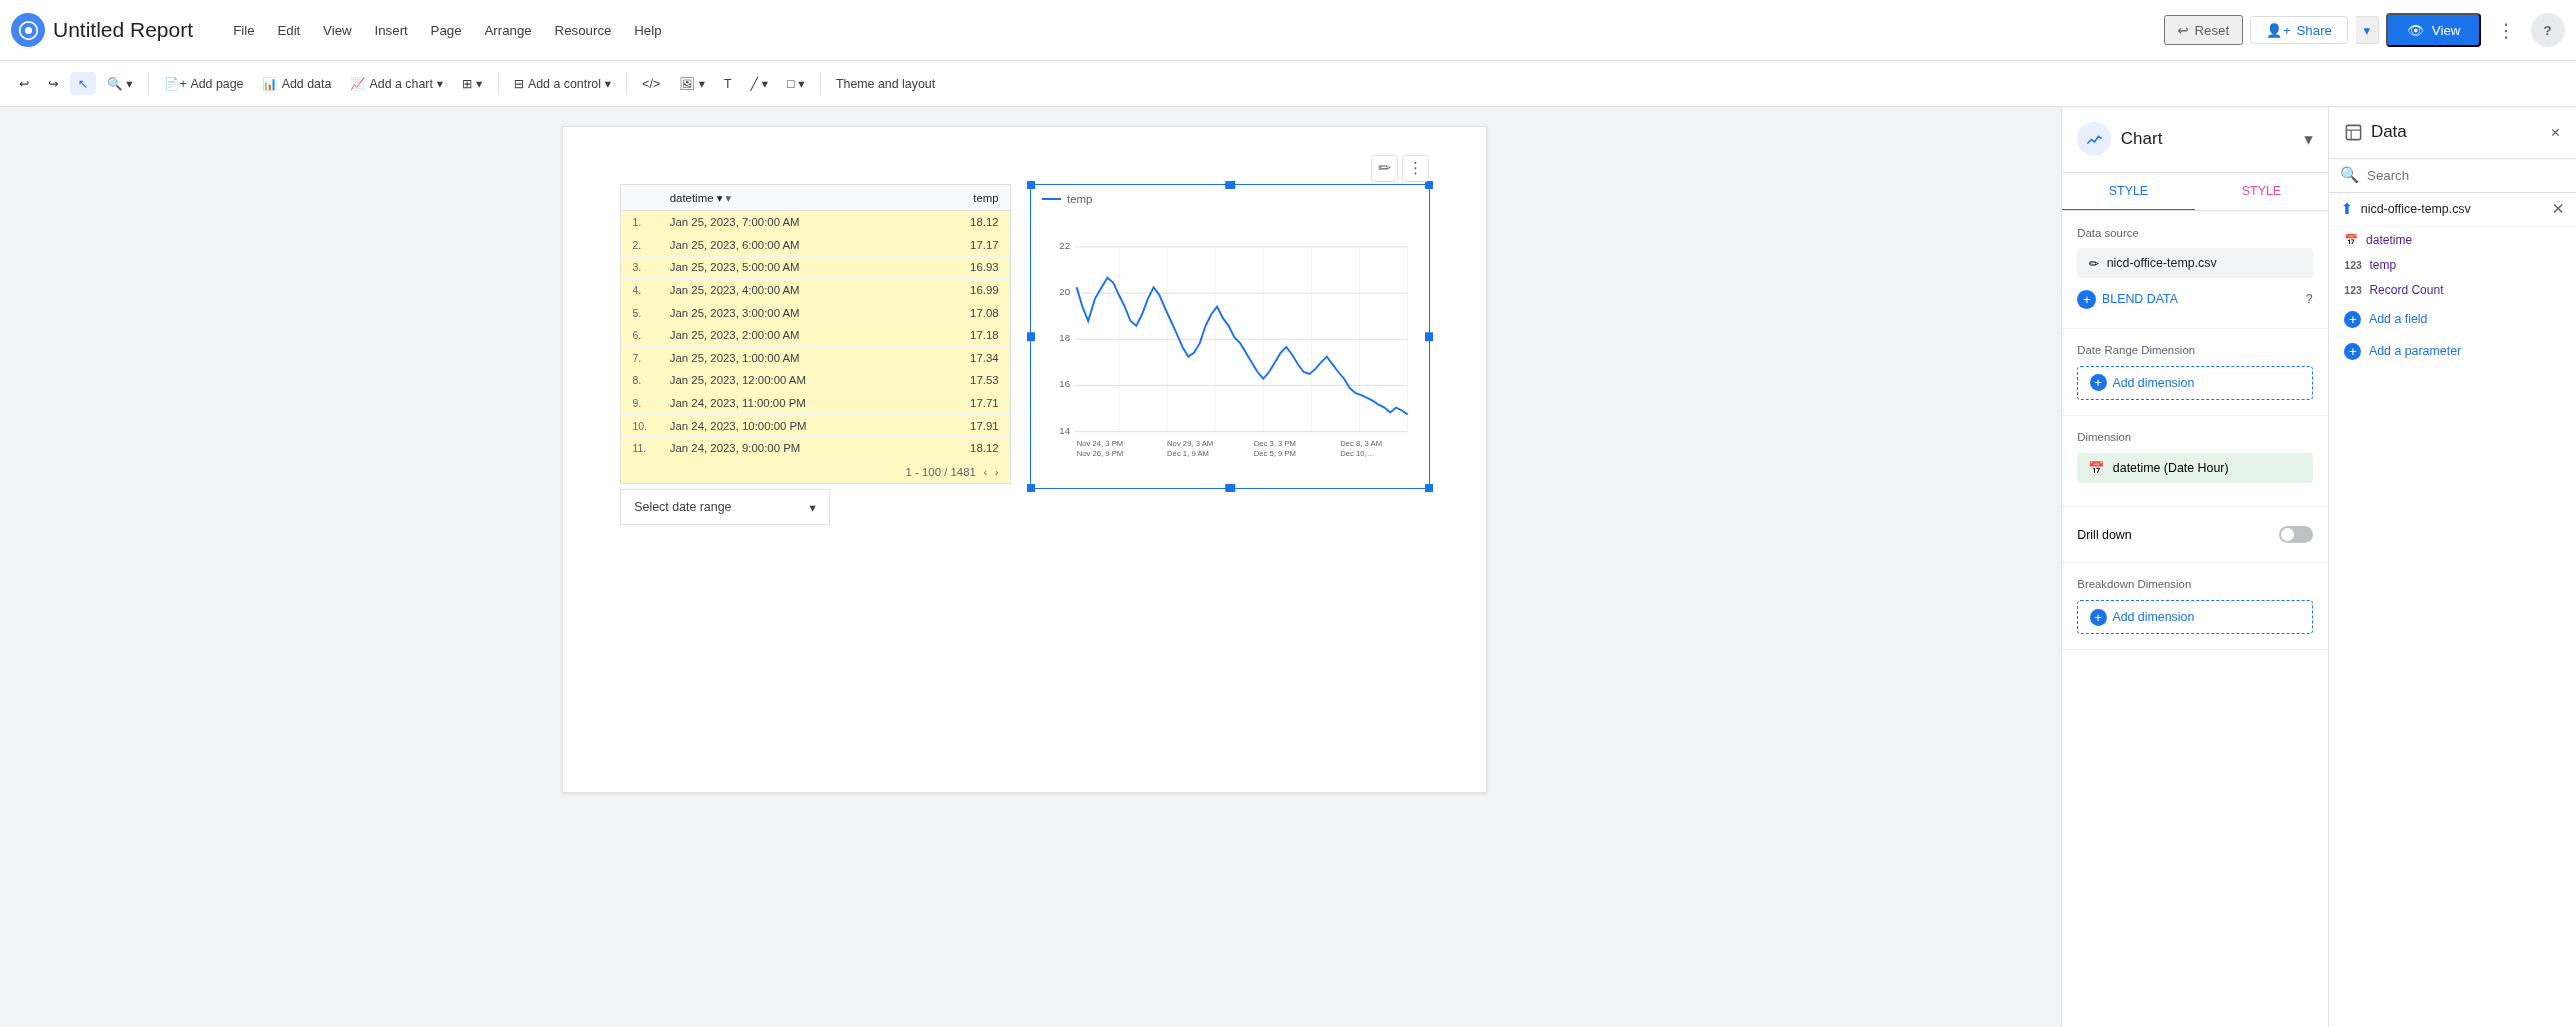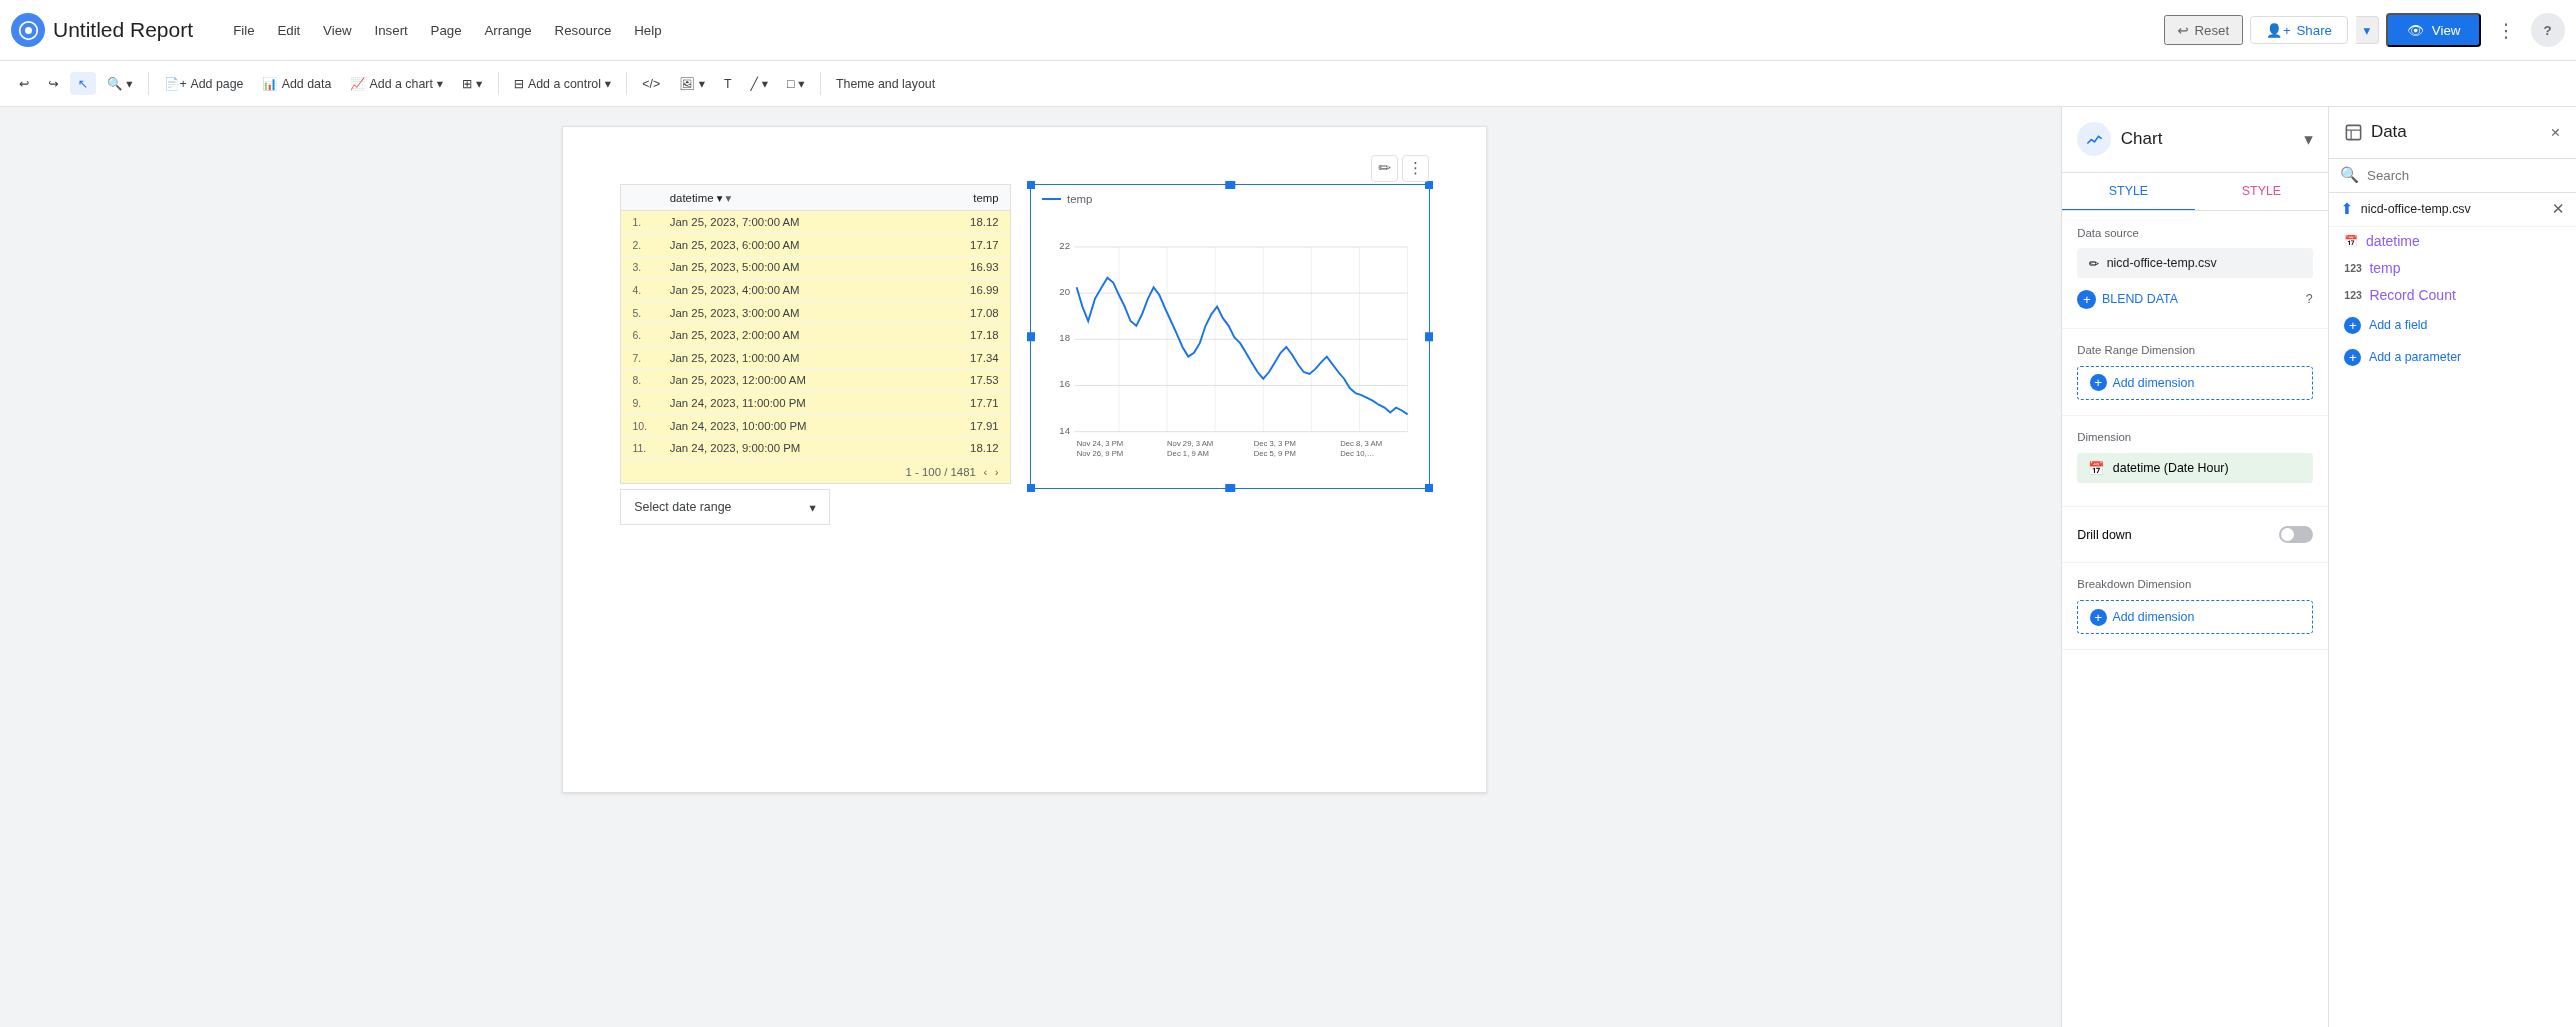"datetime" .field-name { color: #8b5cf6 -> #4c1d95; font-size: 14px -> 12px }
